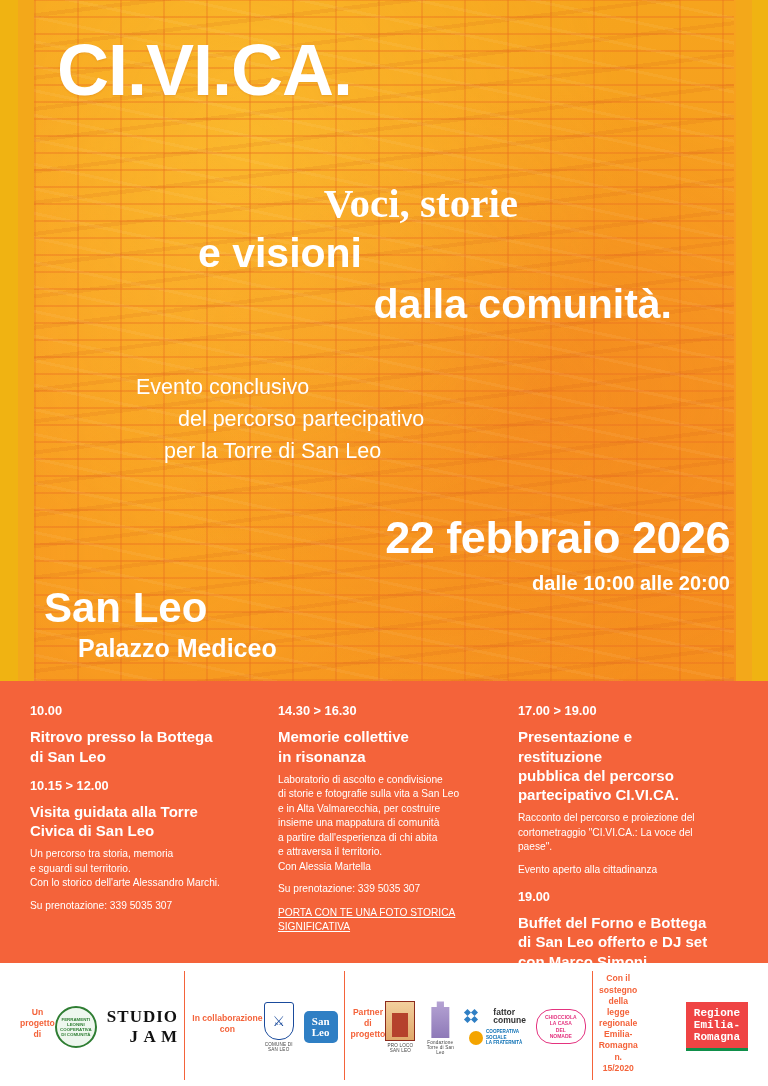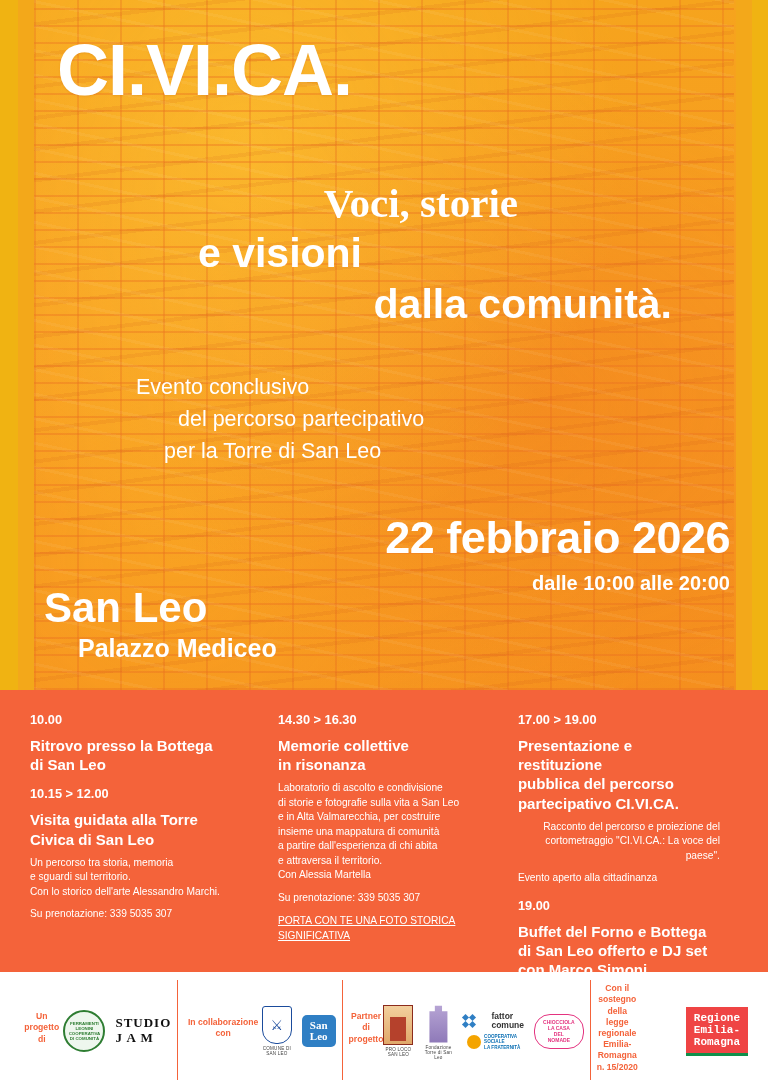"Racconto del percorso e proiezione" div.slot-desc { text-align: right -> none }
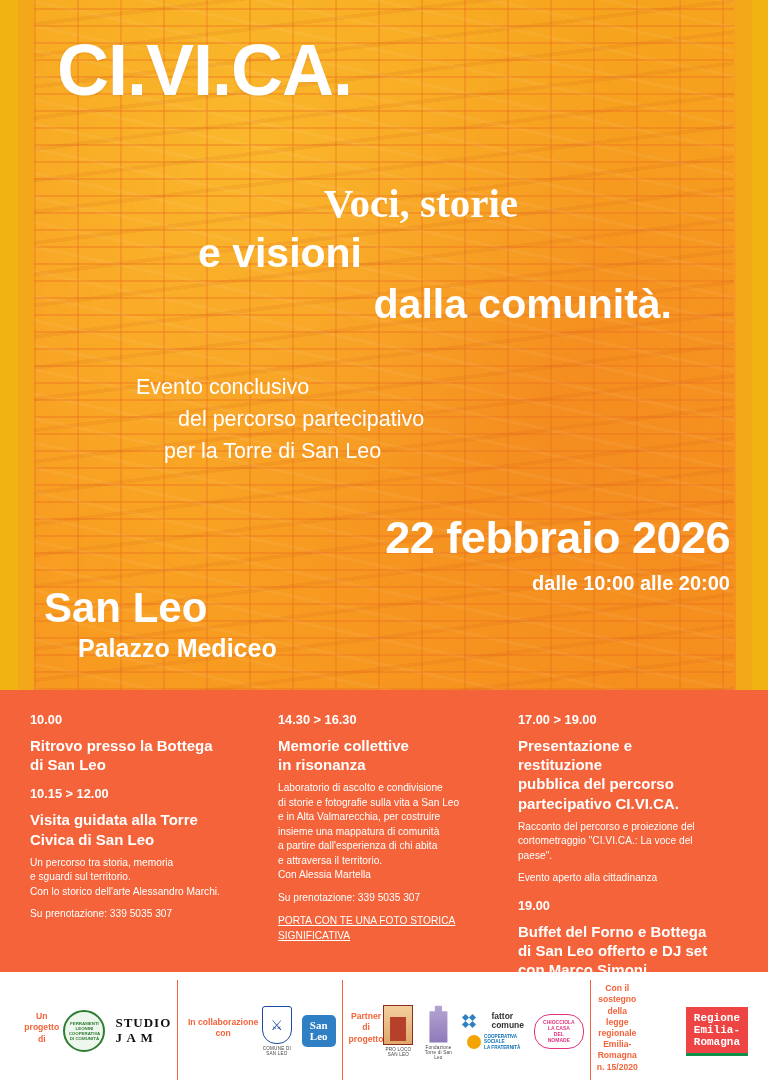"STUDIO" .studiojam { font-size: 13px -> 17px; text-align: left -> right }
